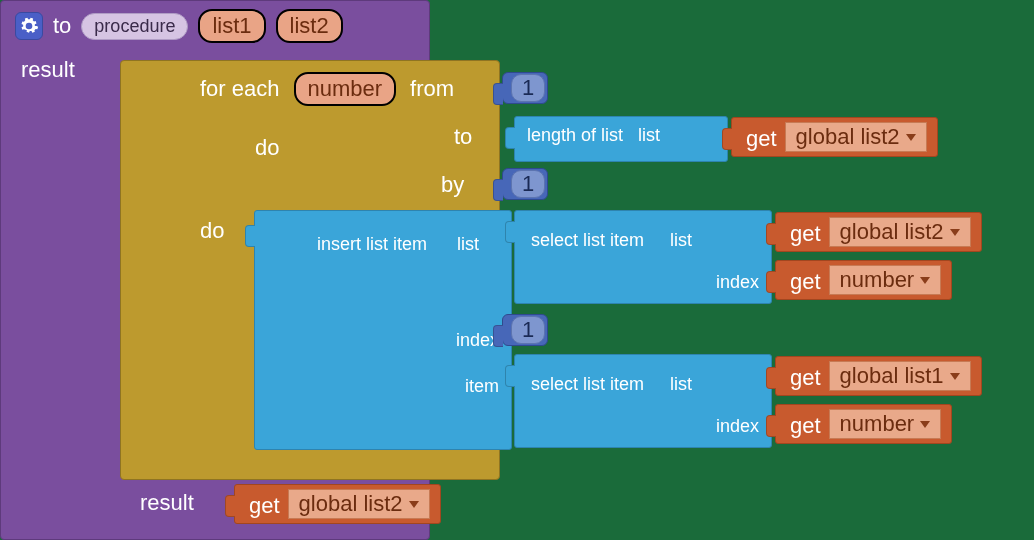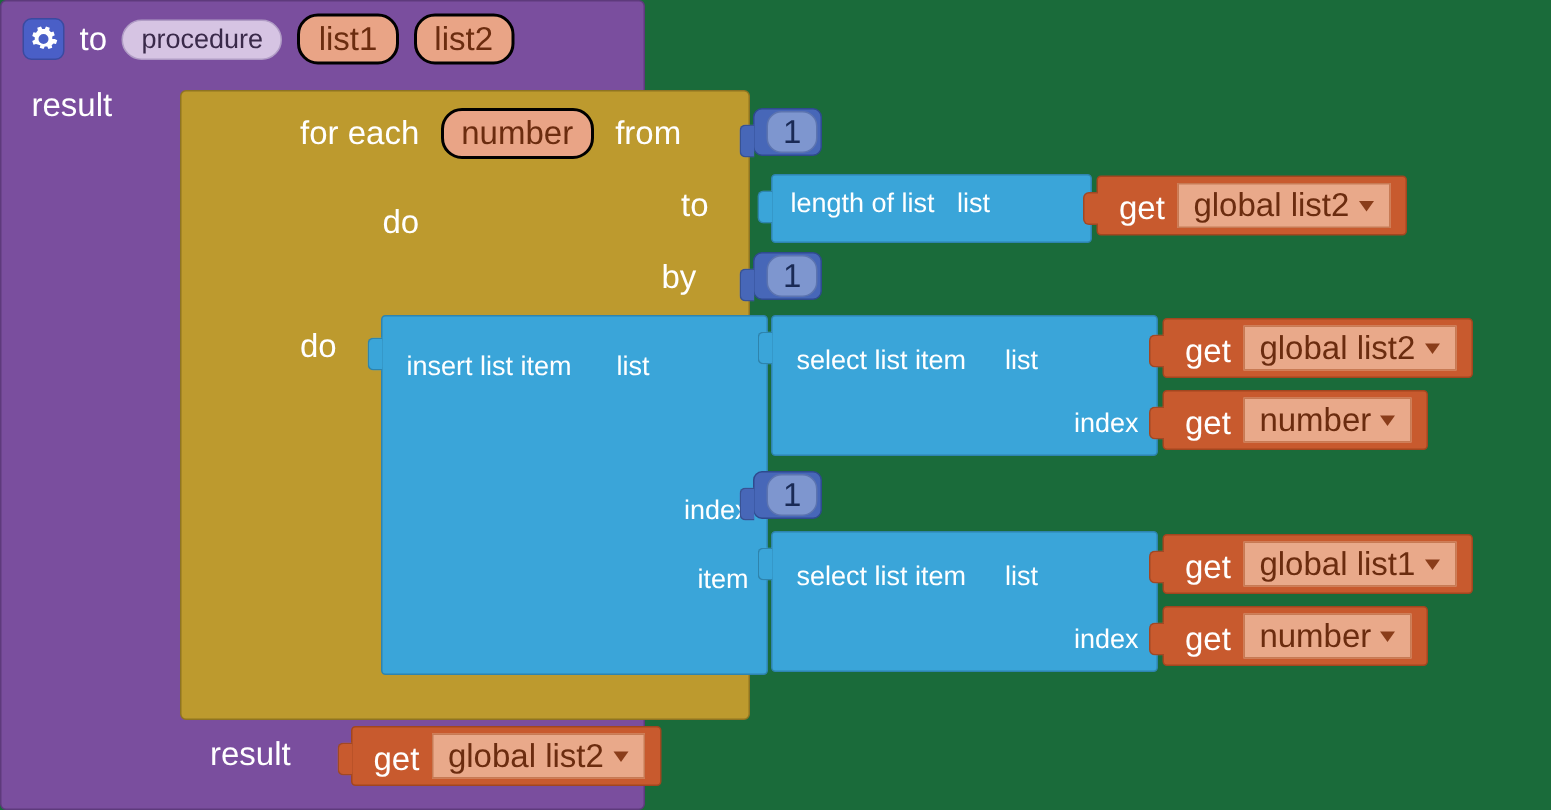"insert list item" .blue-insert .row { margin-left: none -> 46px }
